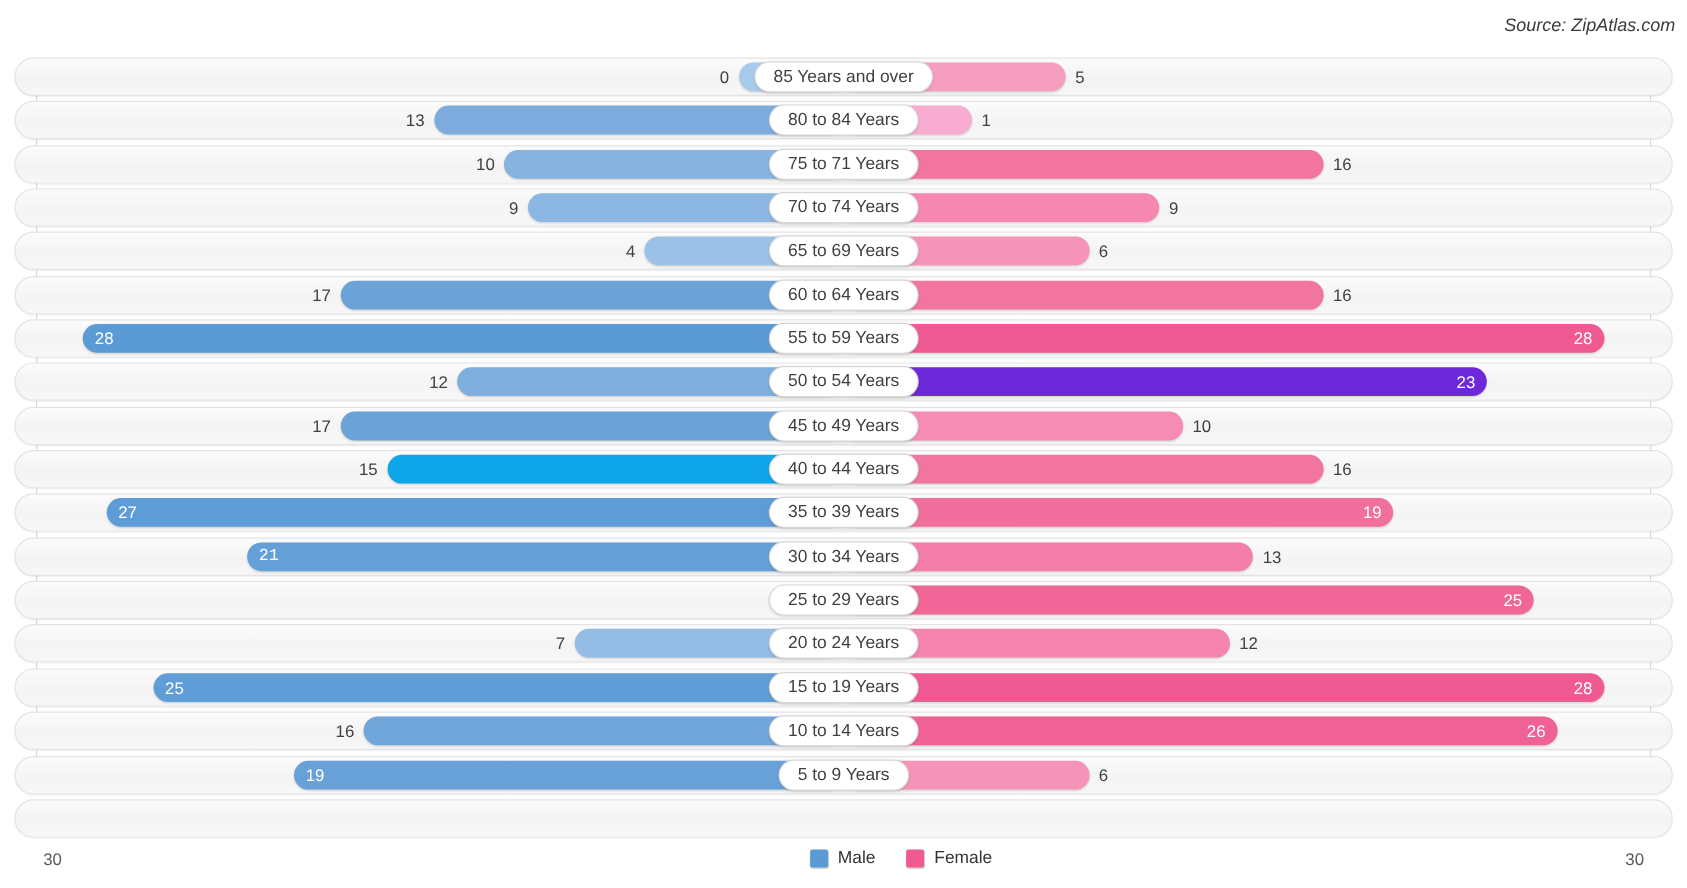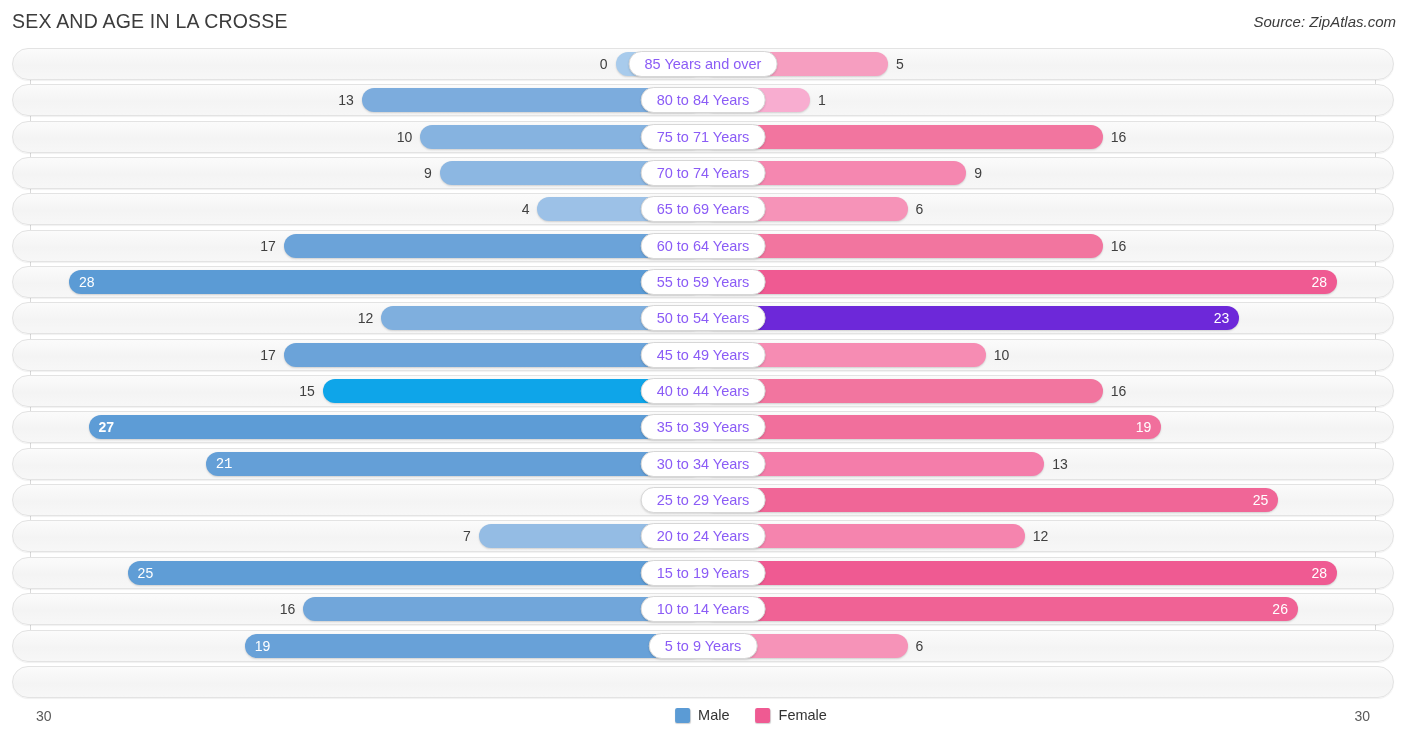"SEX AND AGE IN LA" div.page-title { html: <div>SEX AND AGE IN LA CROSSE</div> -> none }
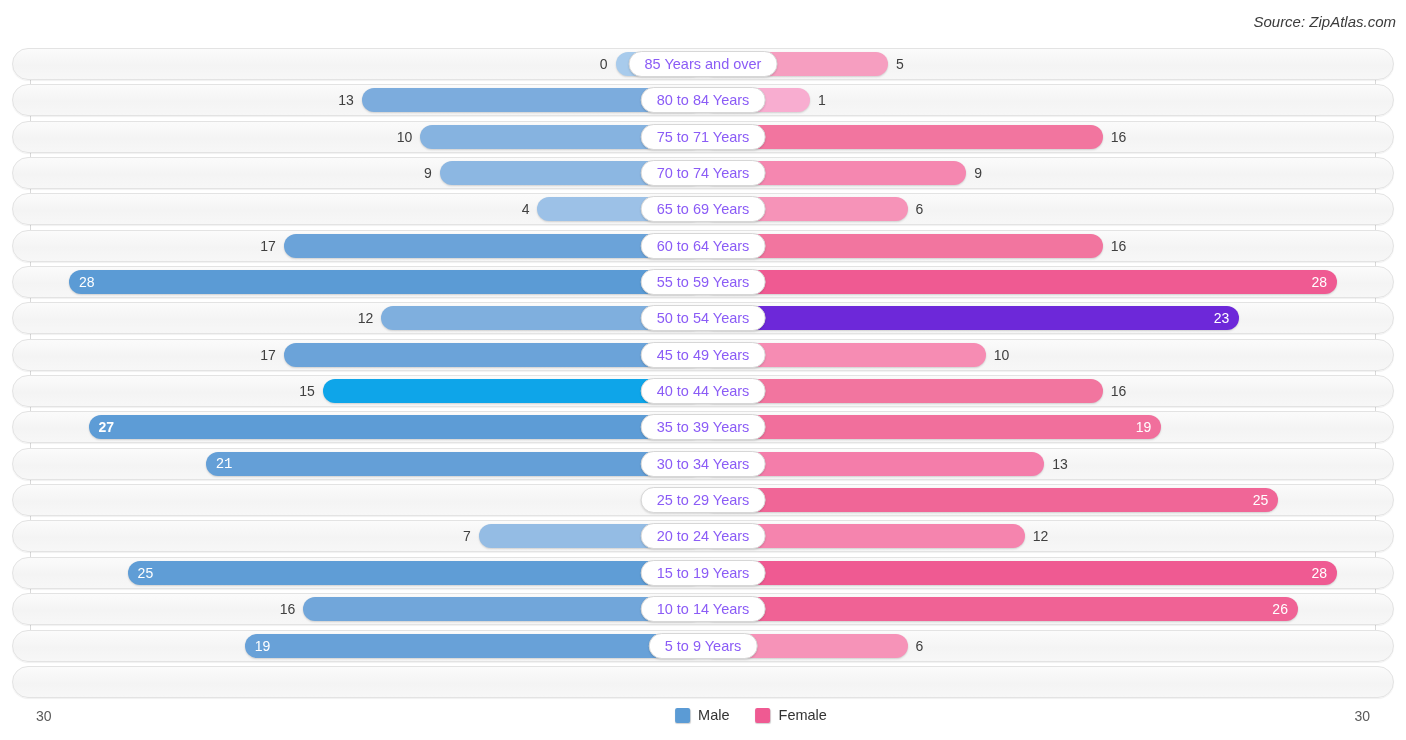"85 Years and over" .age-label { color: #8b5cf6 -> #404040 }
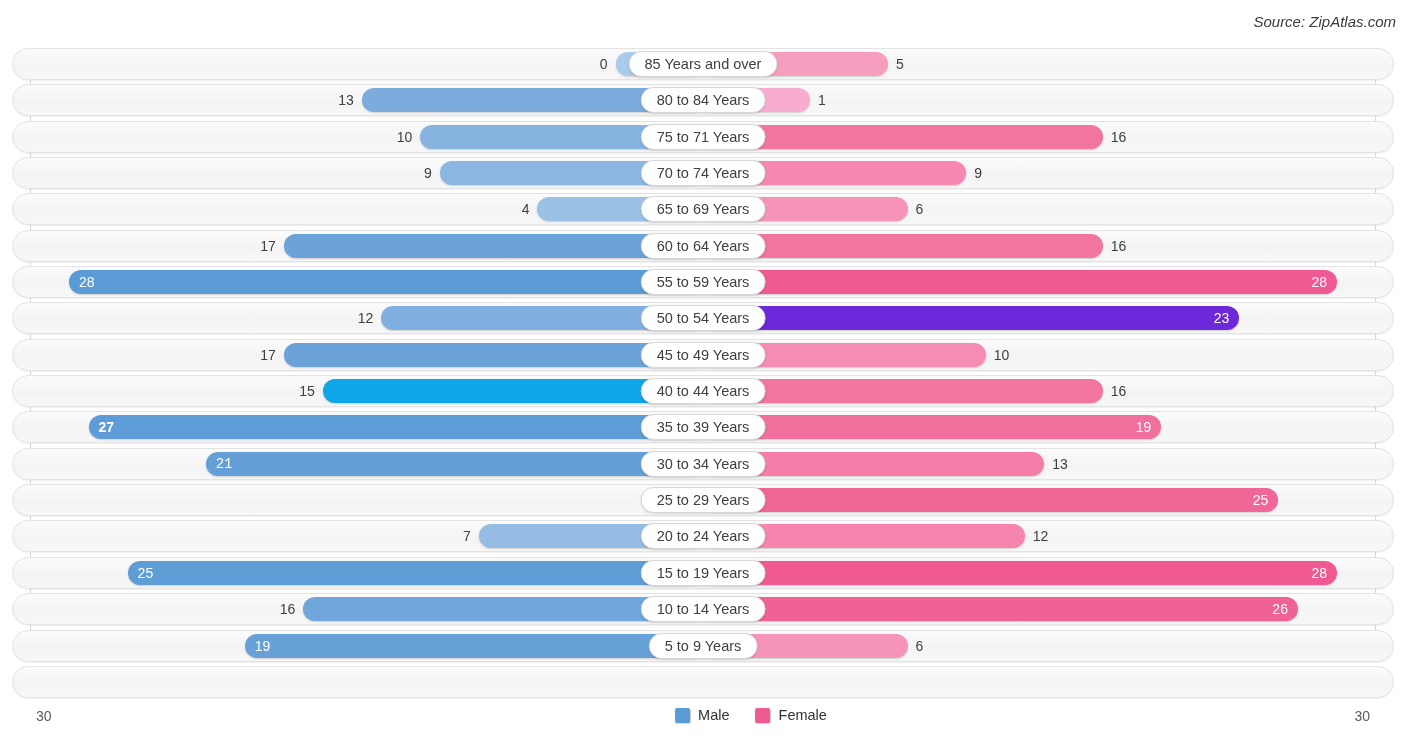"27" div.bar { font-weight: bold -> none }
